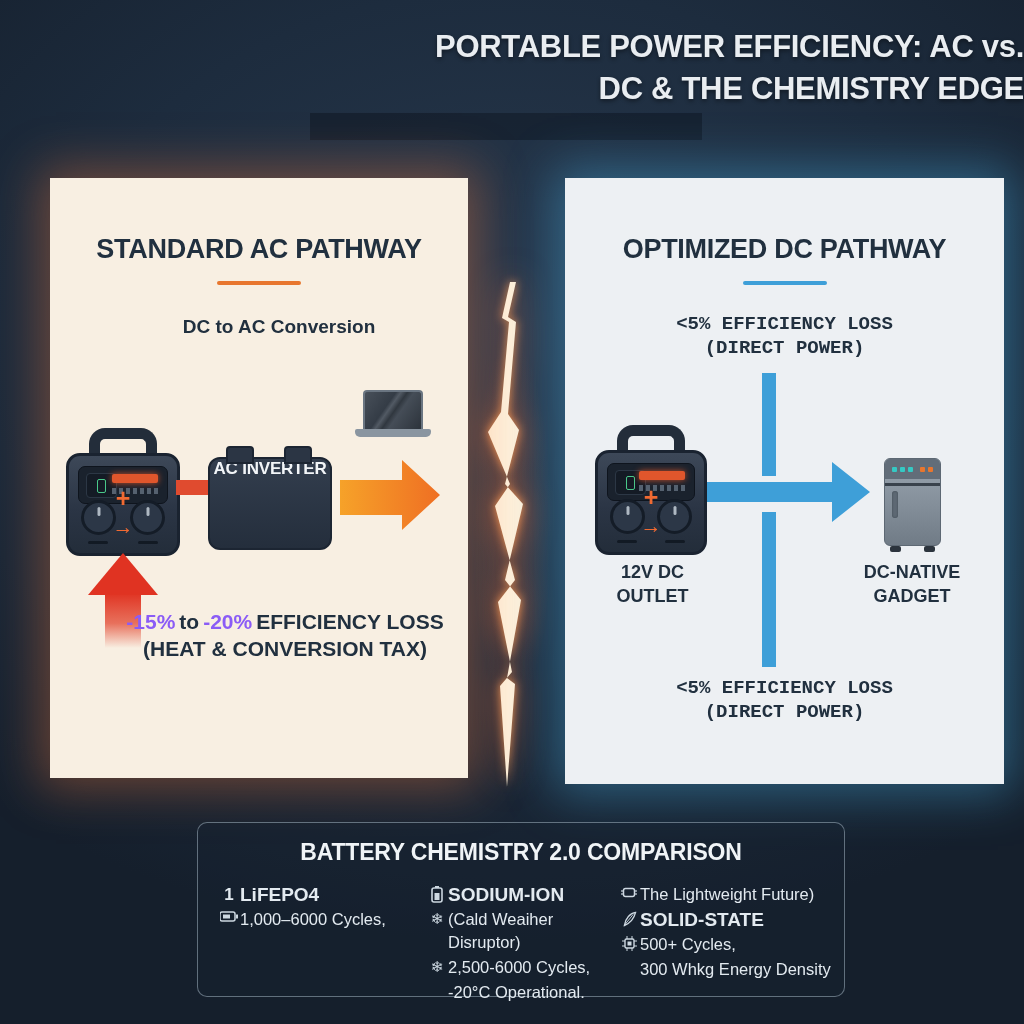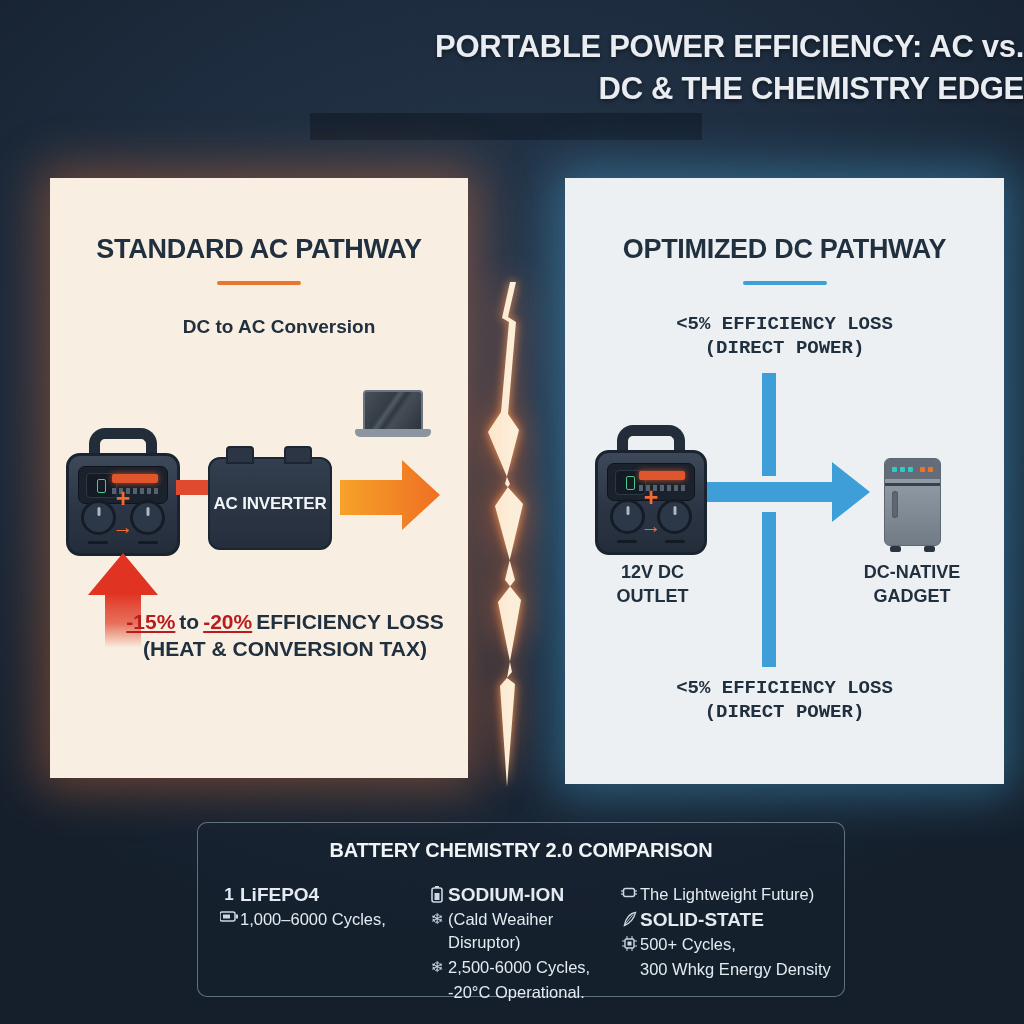"AC INVERTER" .inverter { align-items: center -> none }
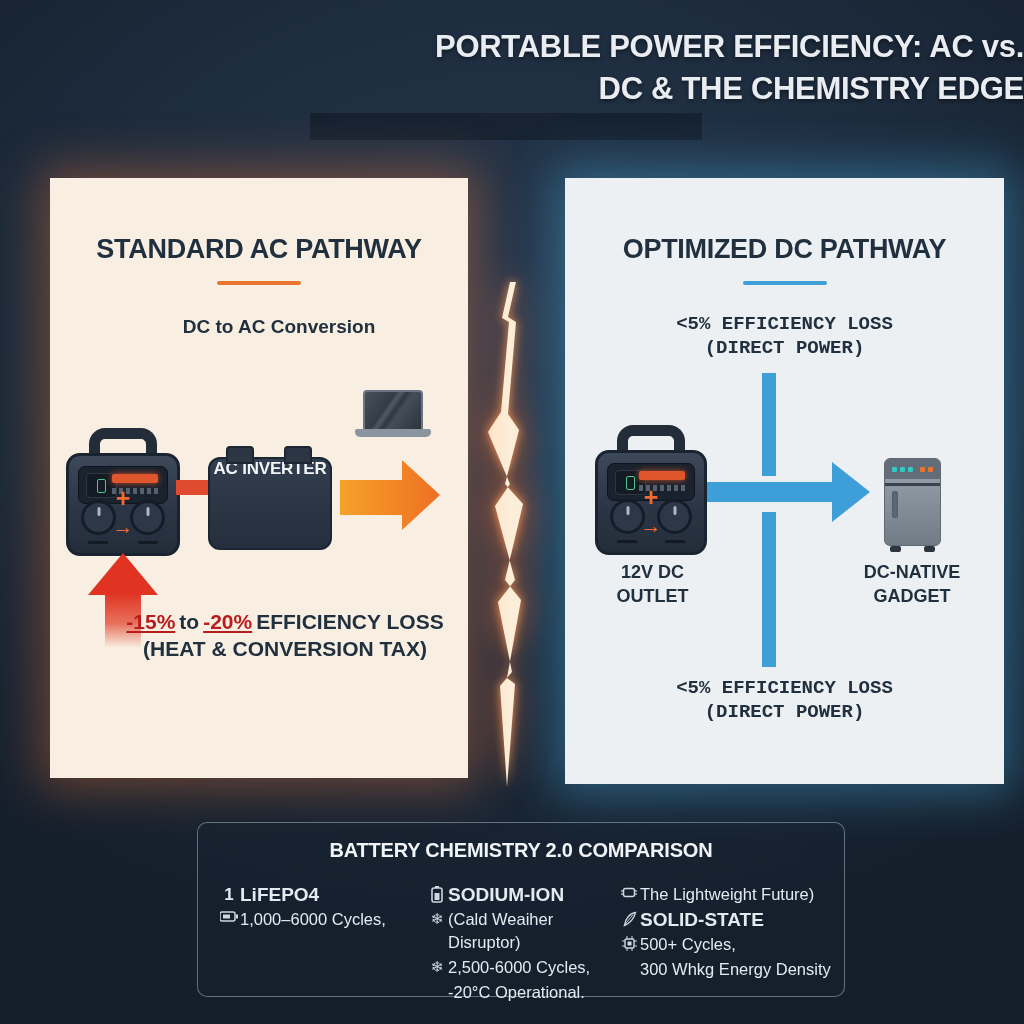"-15%" .loss-red { color: #b91c1c -> #8b5cf6; text-decoration: underline -> none }
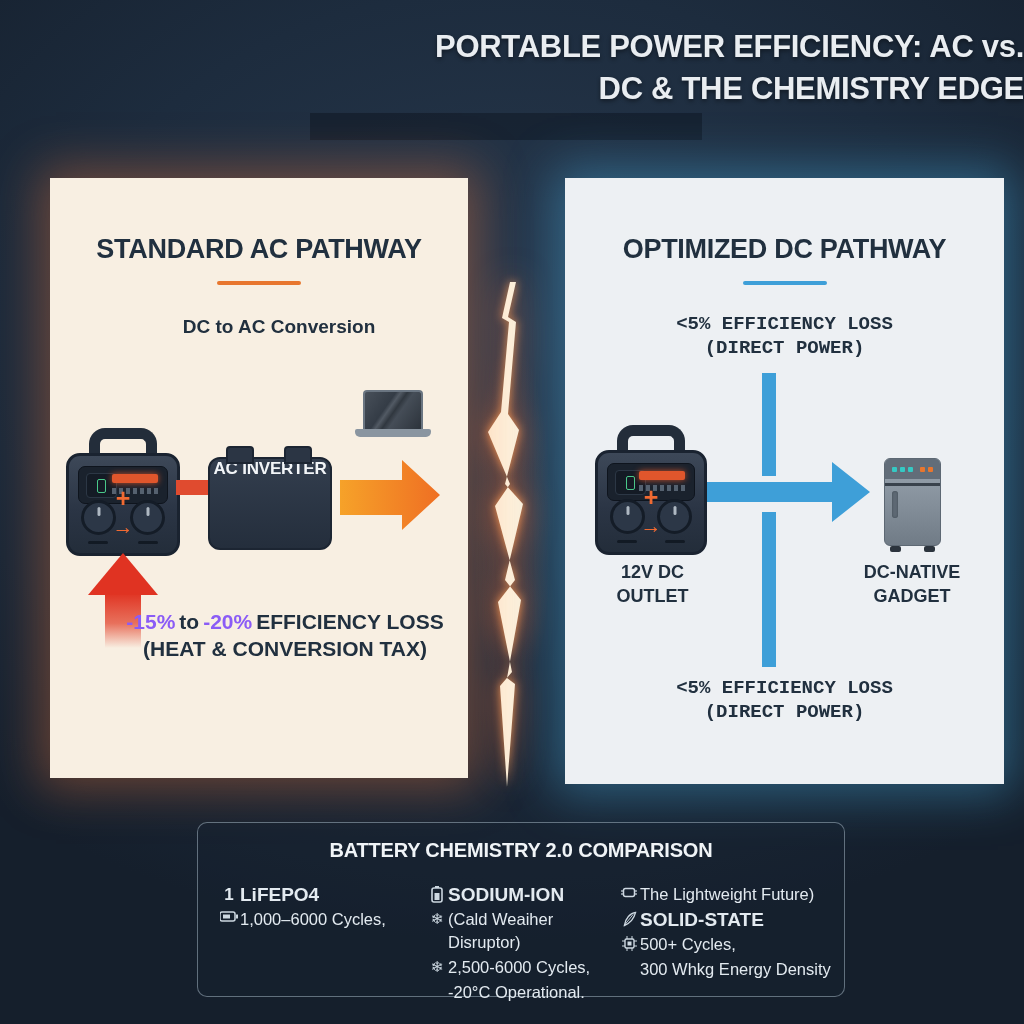"BATTERY CHEMISTRY 2.0 COMPARISON" .cmp-heading { font-size: 20px -> 23px }
